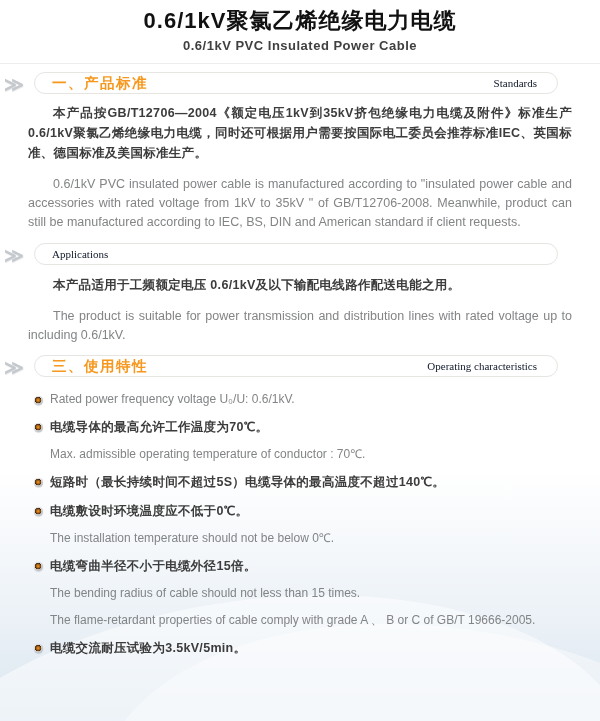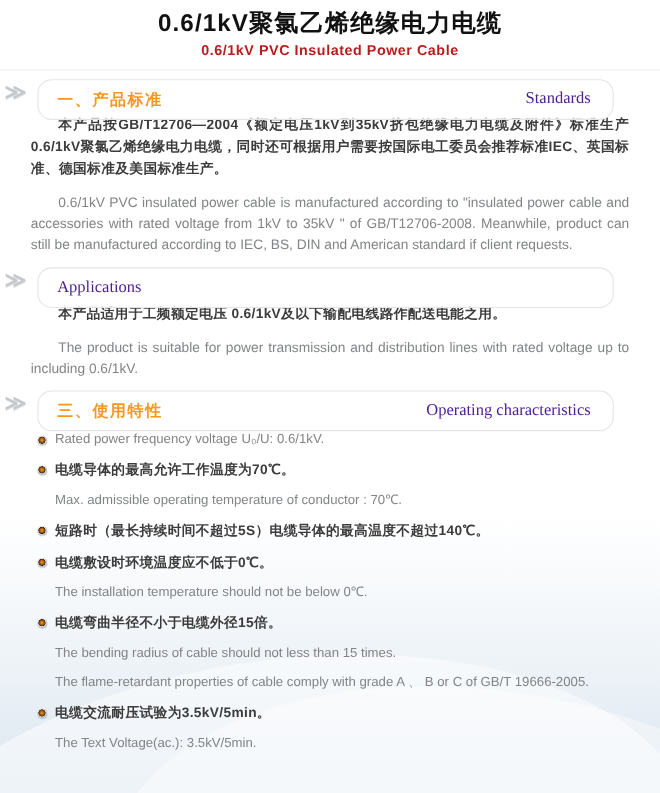"0.6/1kV PVC Insulated Power Cable" .page-subtitle { color: #b91c1c -> #404040 }
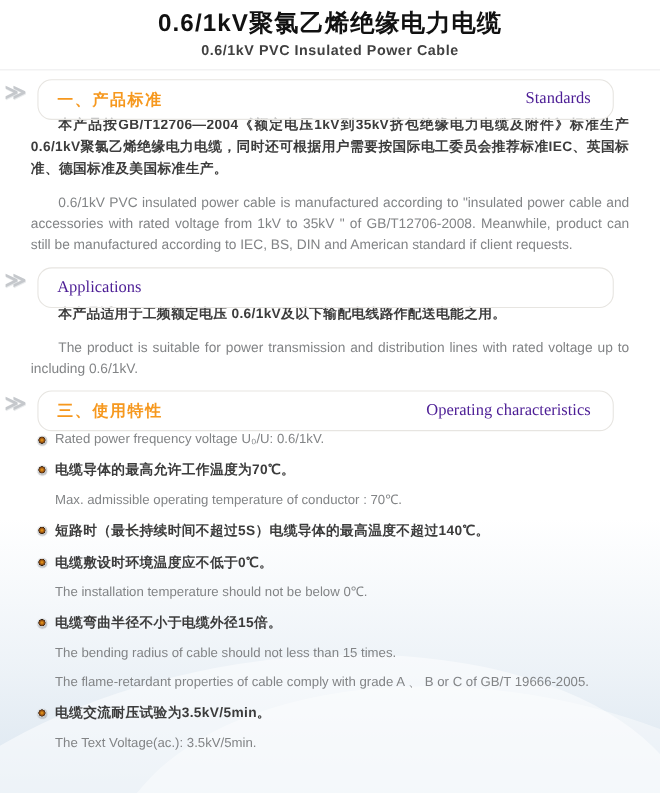"一、产品标准" .pill { height: 37px -> 22px }
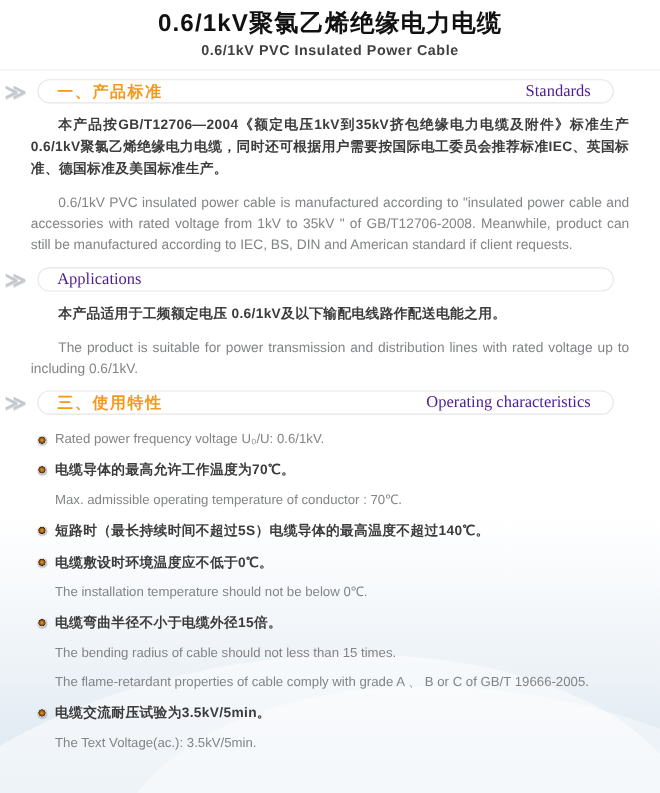"Standards" .pill-en { color: #4c1d95 -> #0f172a; font-size: 15px -> 11px }
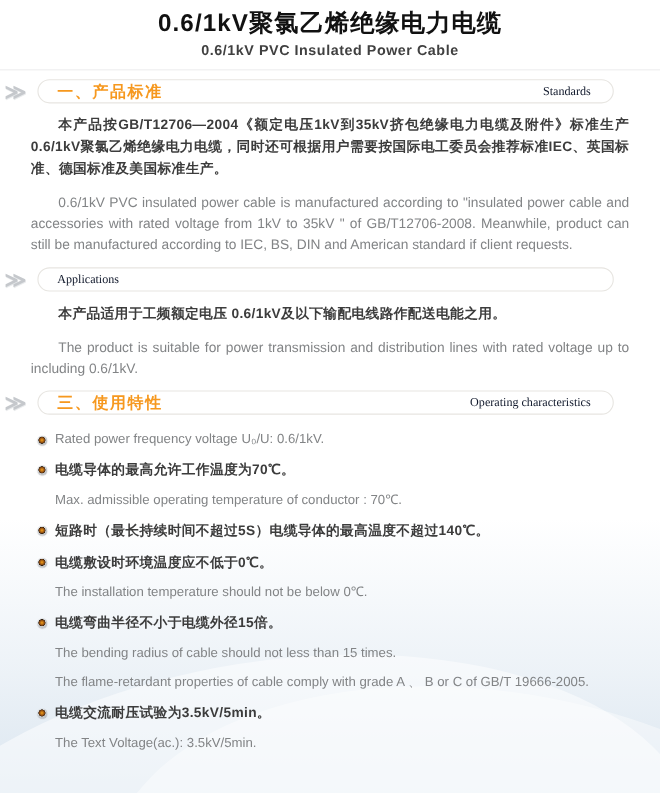"The Text Voltage(ac.): 3.5kV/5min." div.f-en { html: <div>The Text Voltage(ac.): 3.5kV/5min.</div> -> none }
